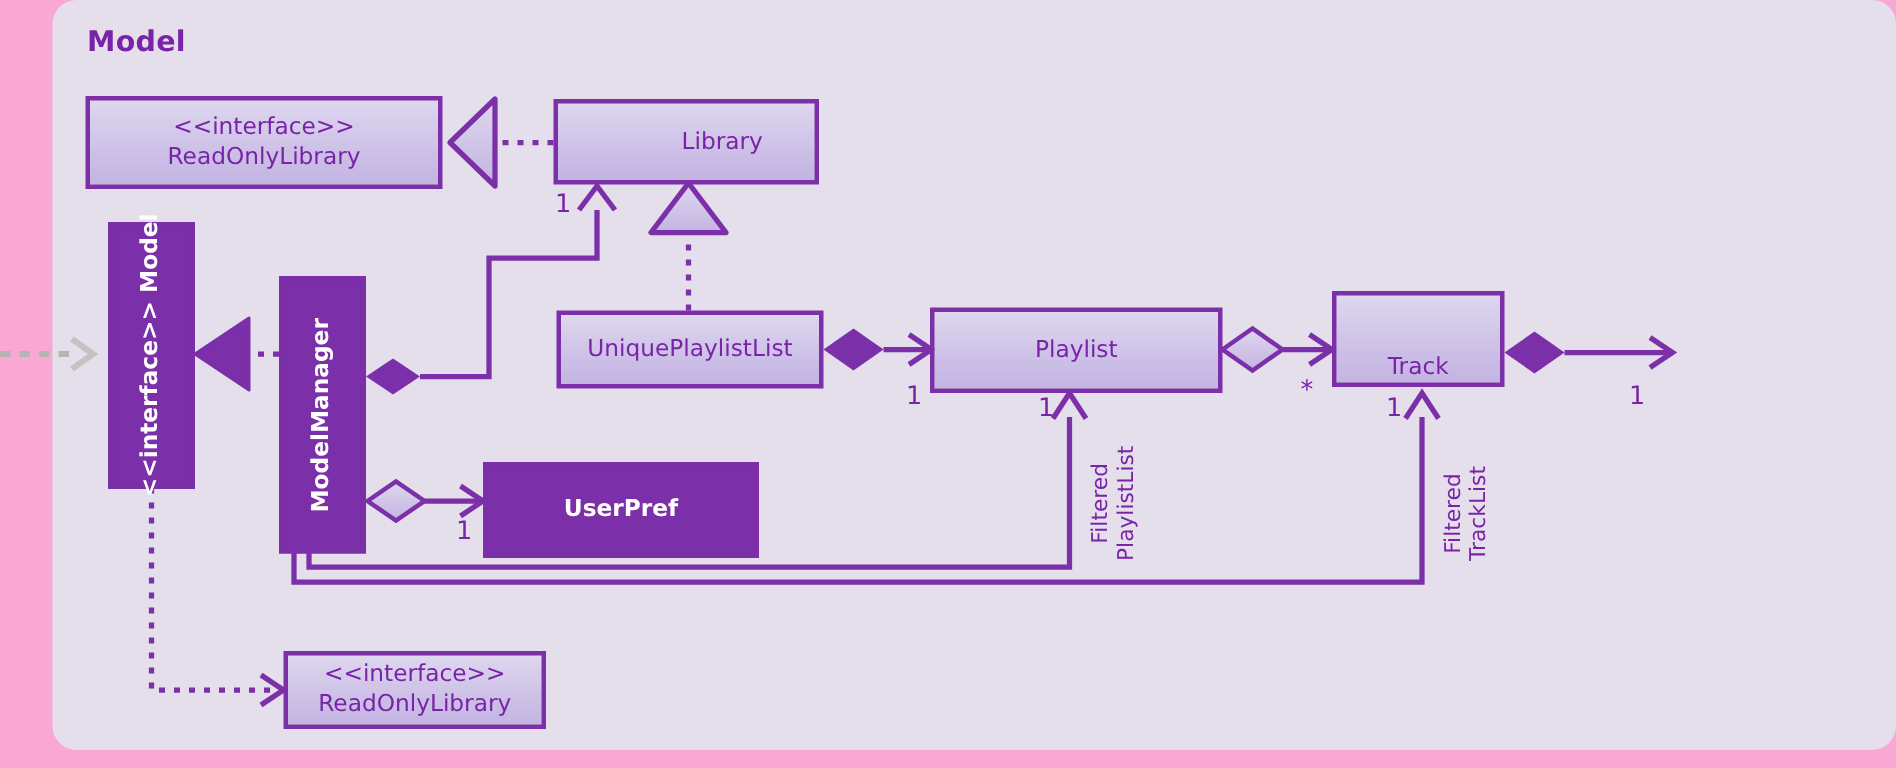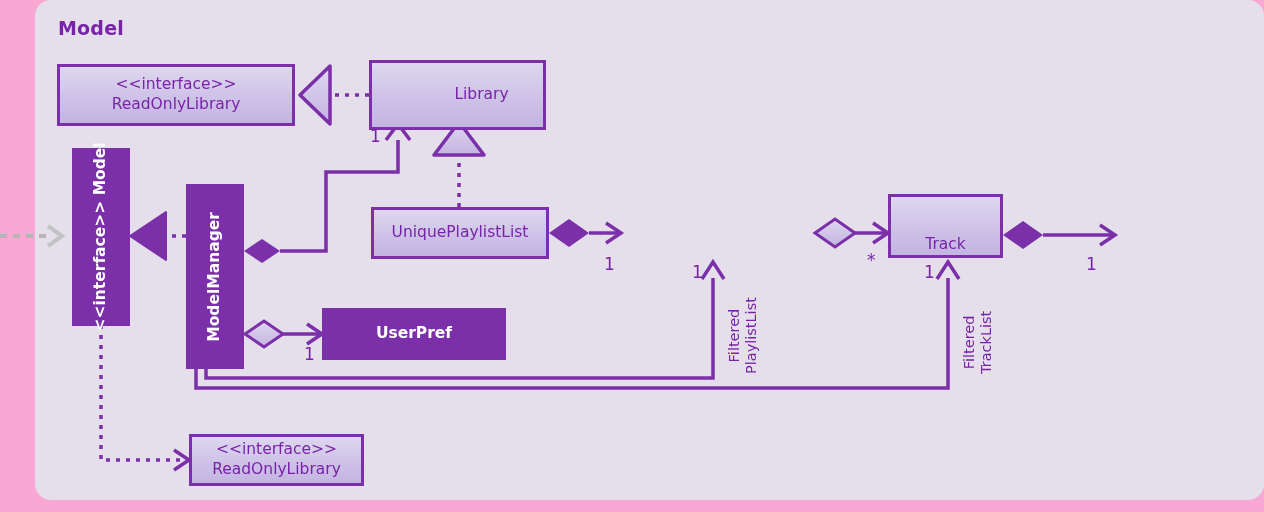"Library" div.cls { height: 70px -> 57px; top: 60px -> 66px }
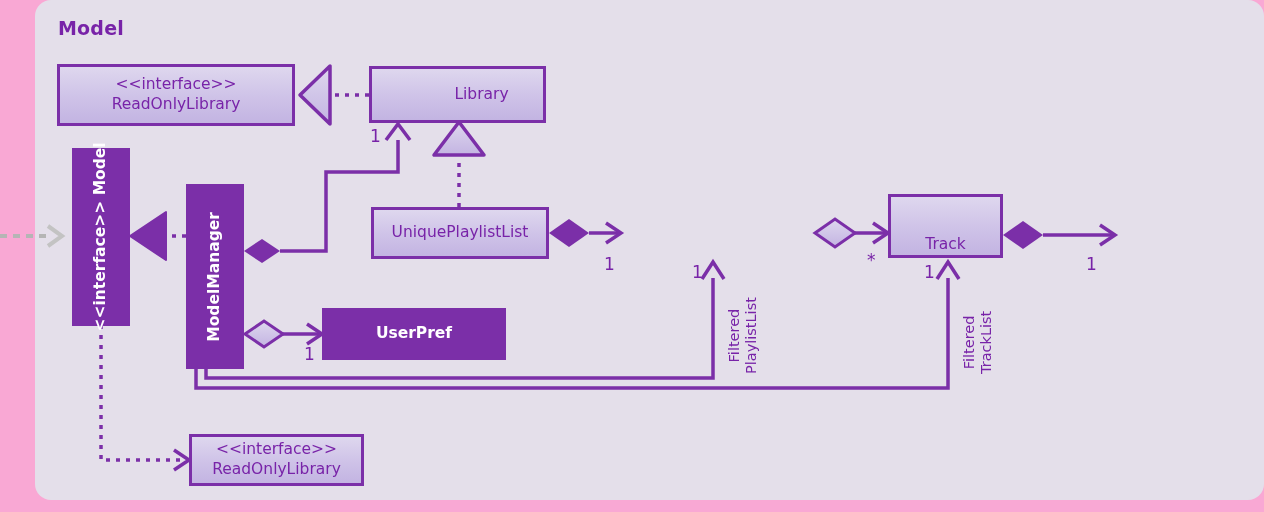"Playlist" div.cls { html: none -> <div> <div>Playlist</div> </div> }
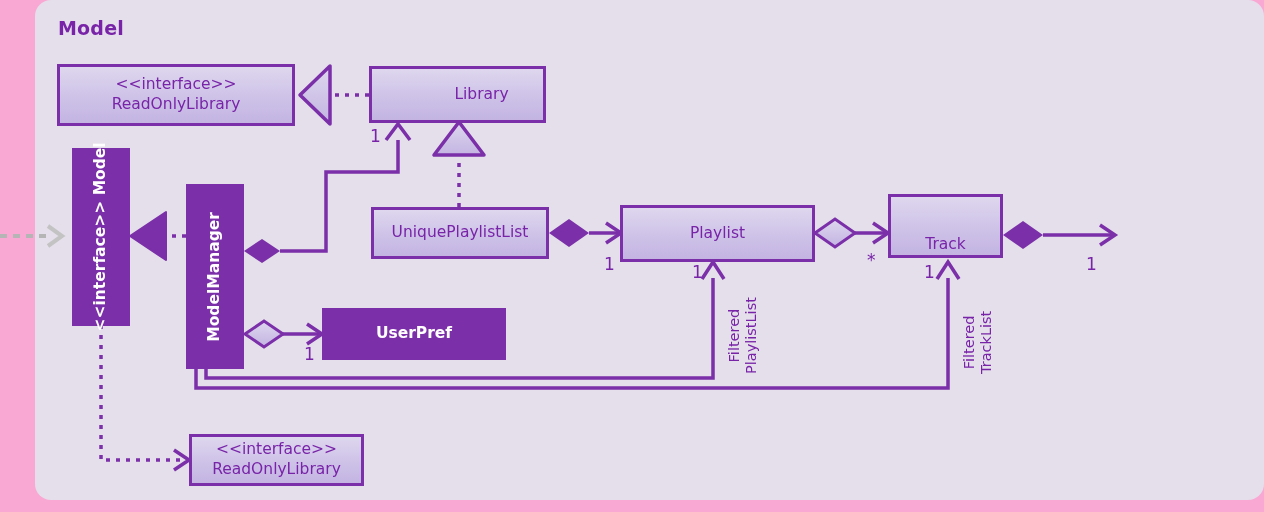"UserPref" div.cls { height: 52px -> 64px }
